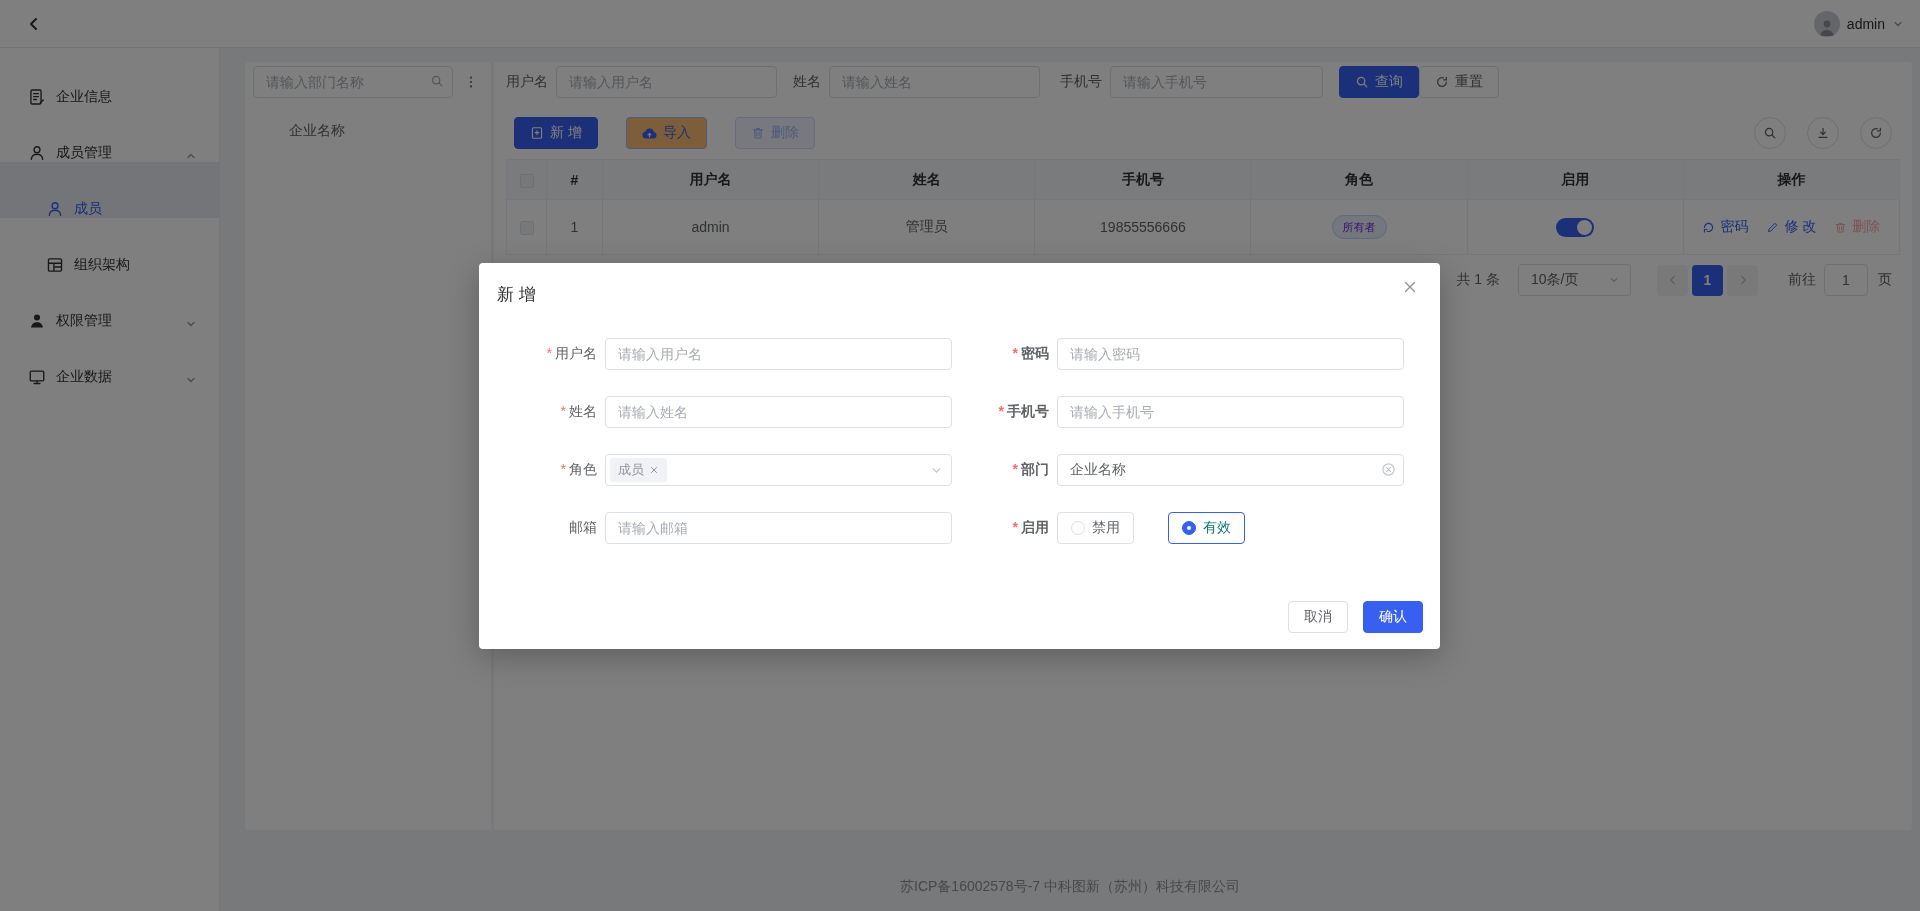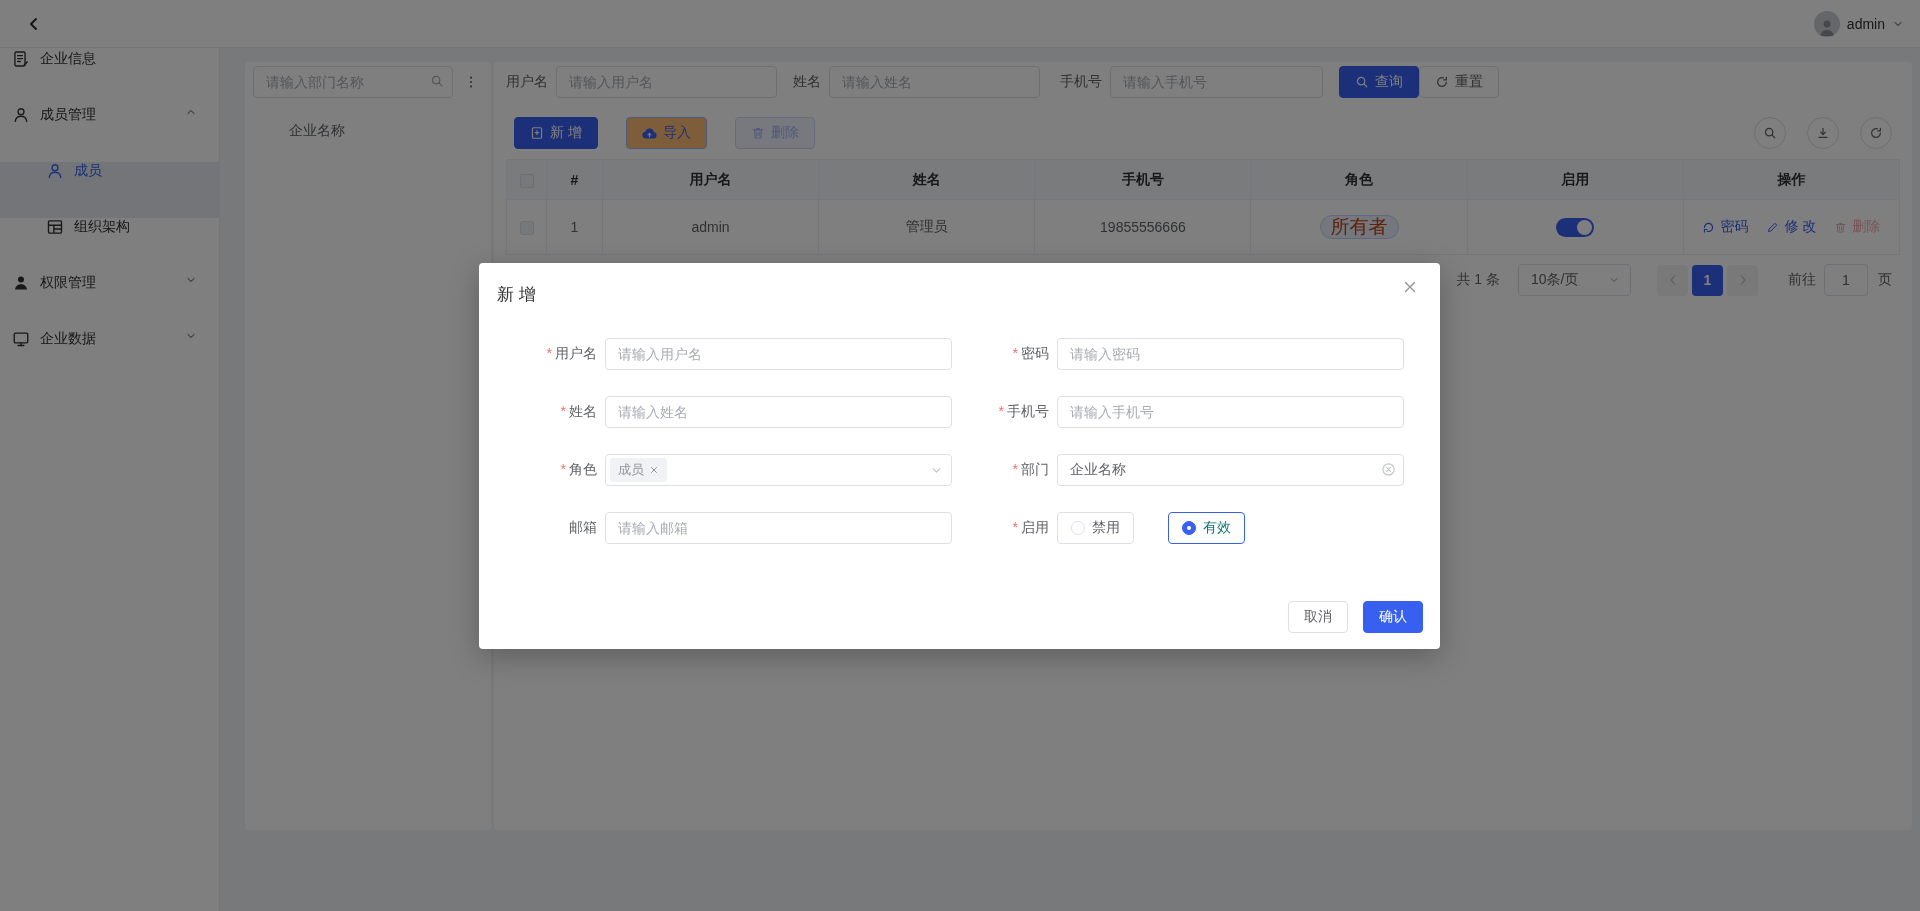"企业信息" .menu-item { align-items: flex-start -> flex-end; padding: 0 24px 0 12px -> 0 24px 0 28px }
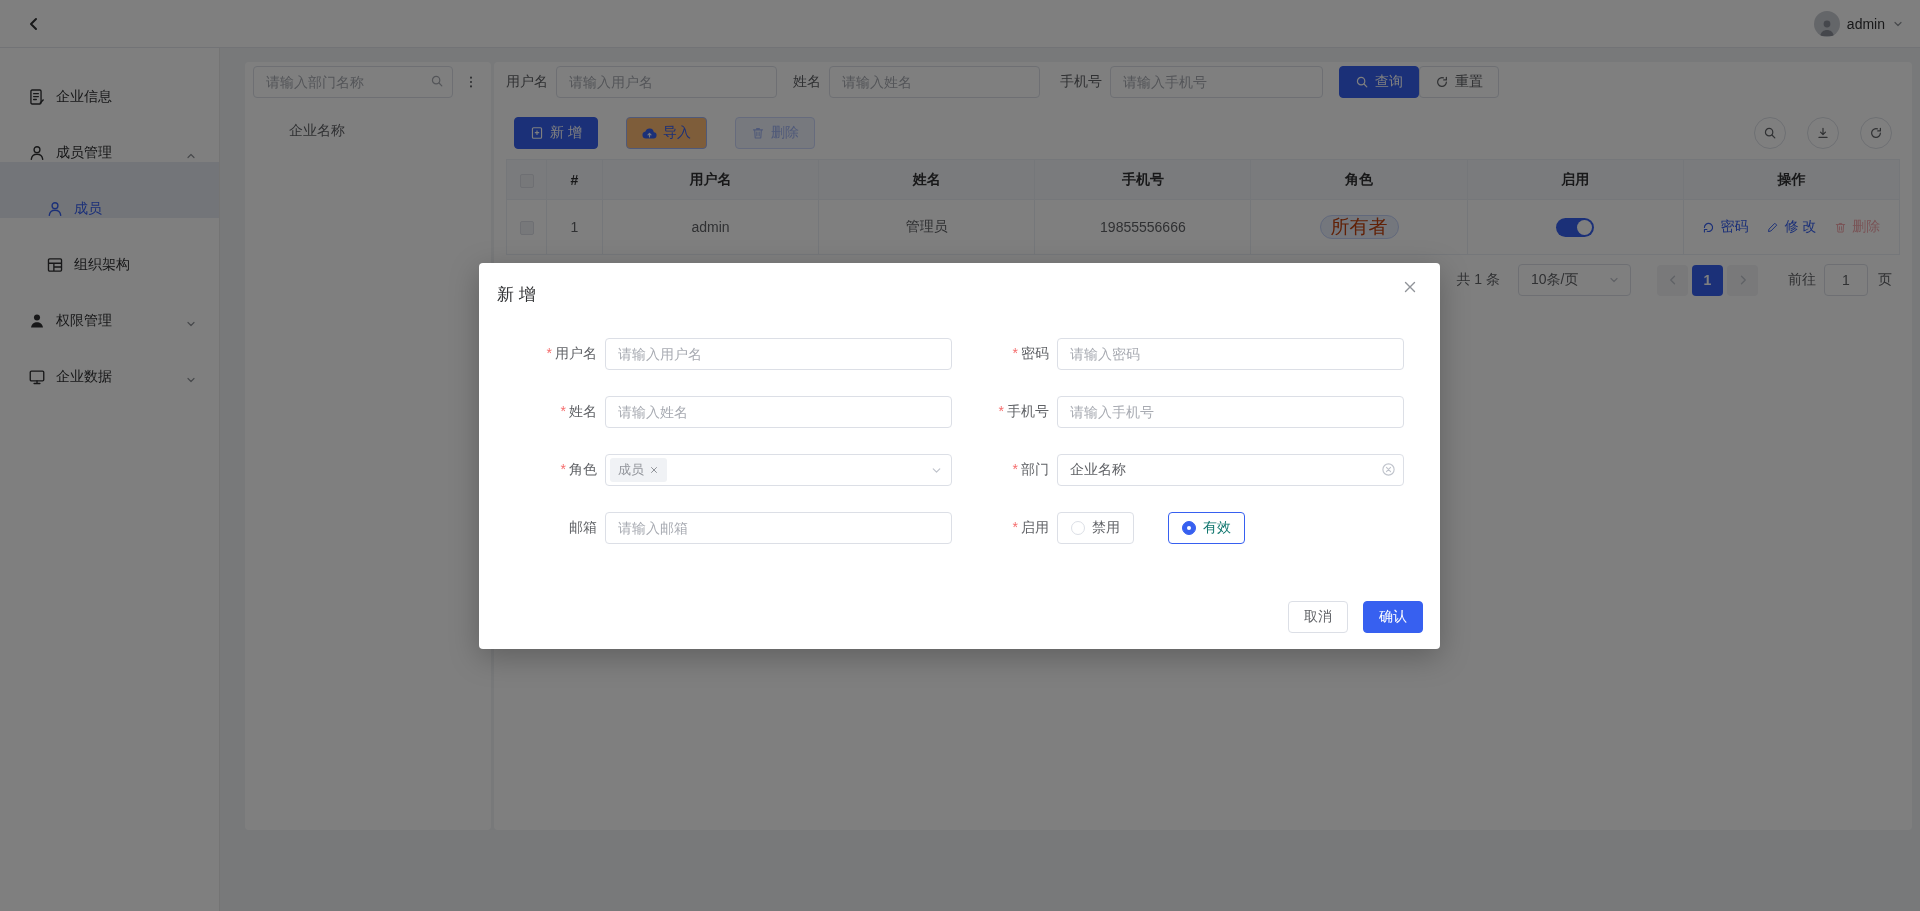"所有者" .badge { color: #c2410c -> #6d28d9; font-size: 19px -> 11px }
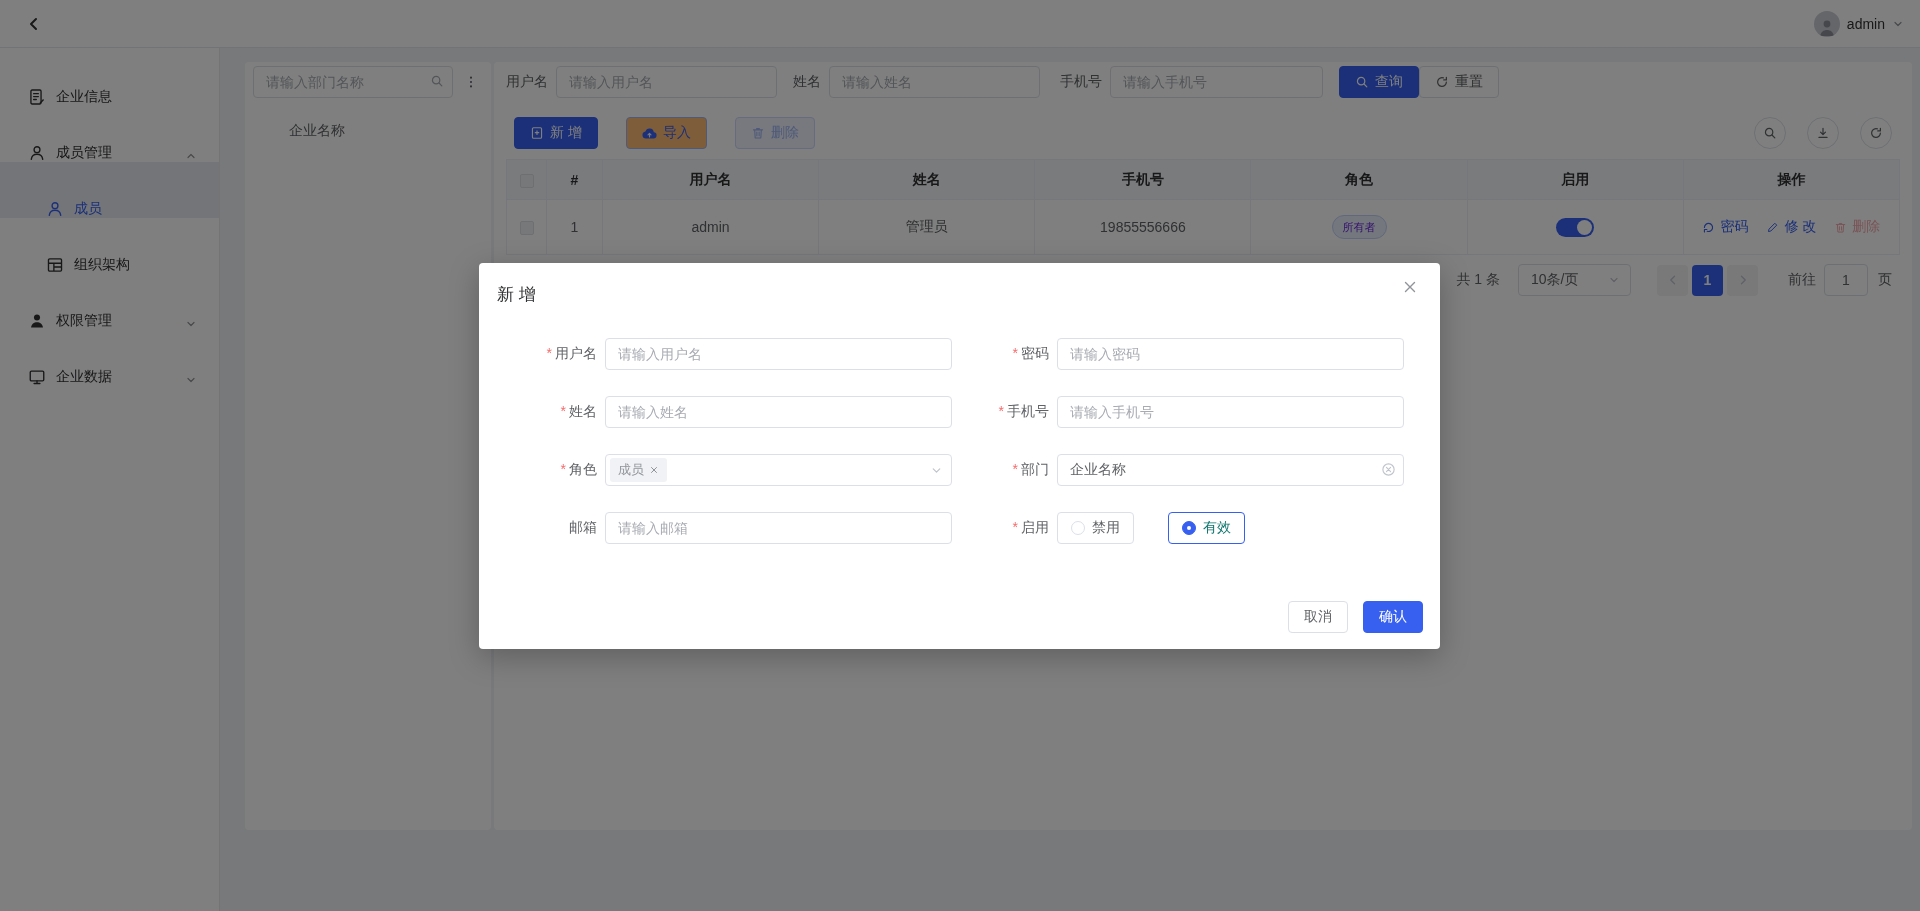"* 密码" .m-label-r { font-weight: none -> bold }
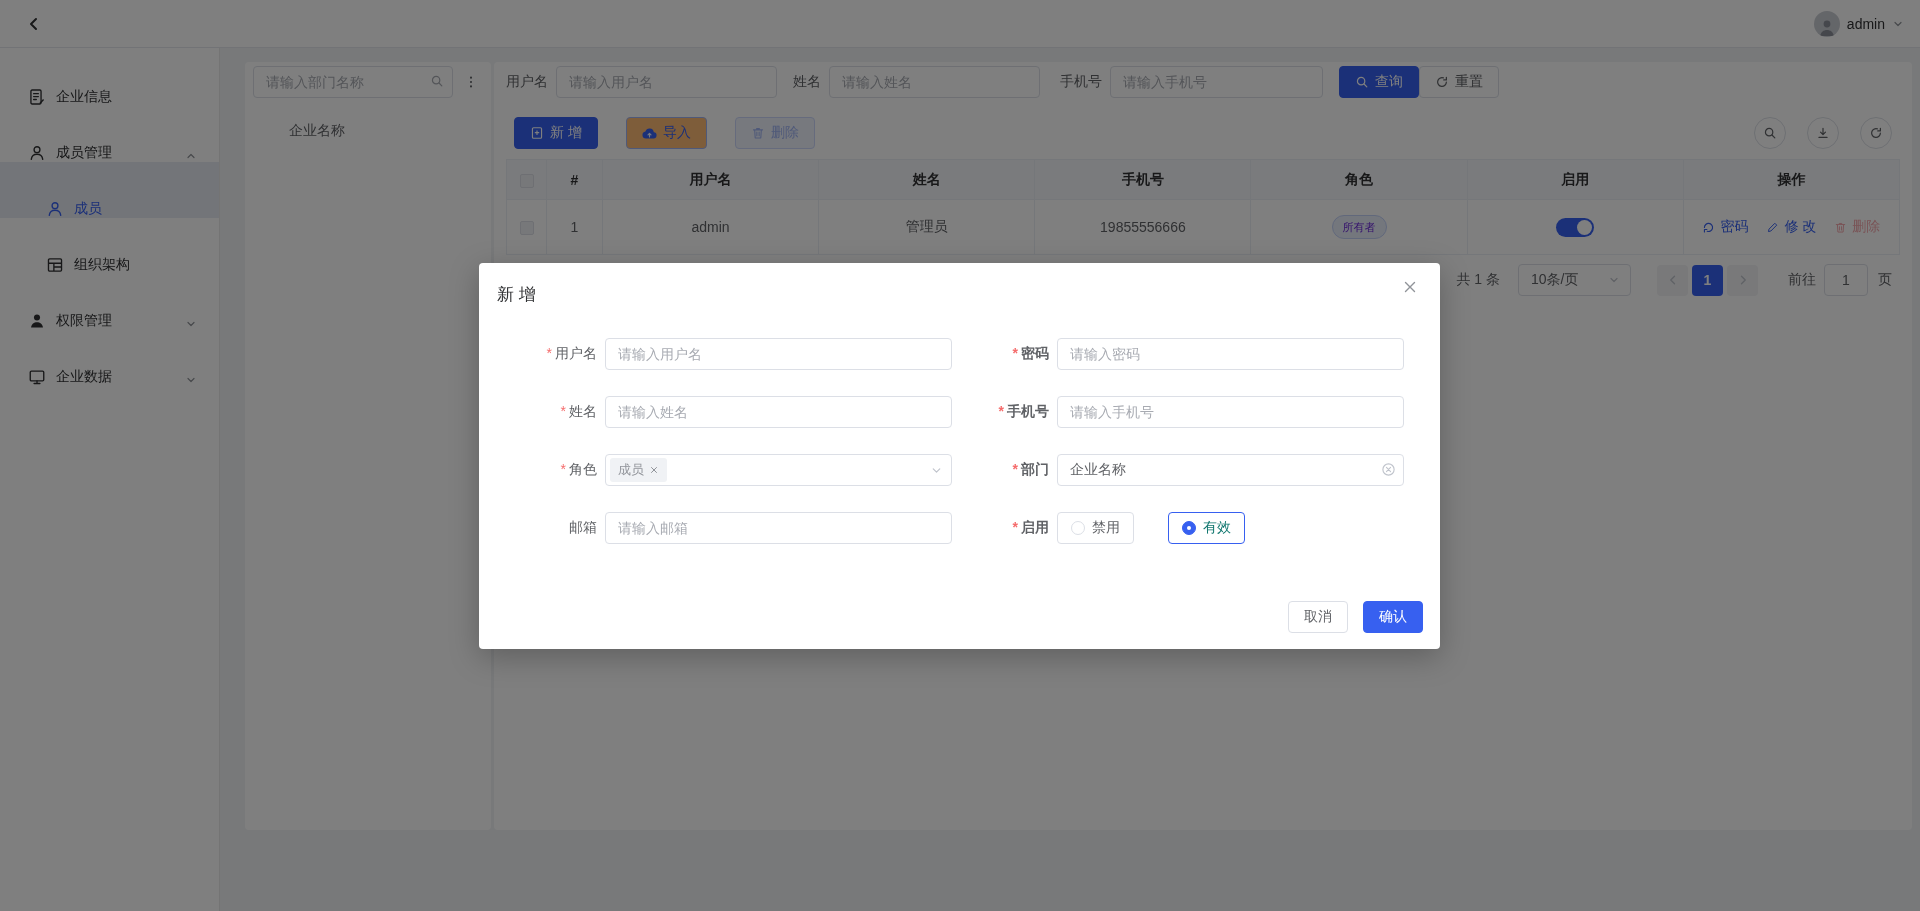"苏ICP备16002578号-7 中科图新（苏州）科技有限公司" div.footer-text { html: none -> <div>苏ICP备16002578号-7 中科图新（苏州）科技有限公司</div> }
